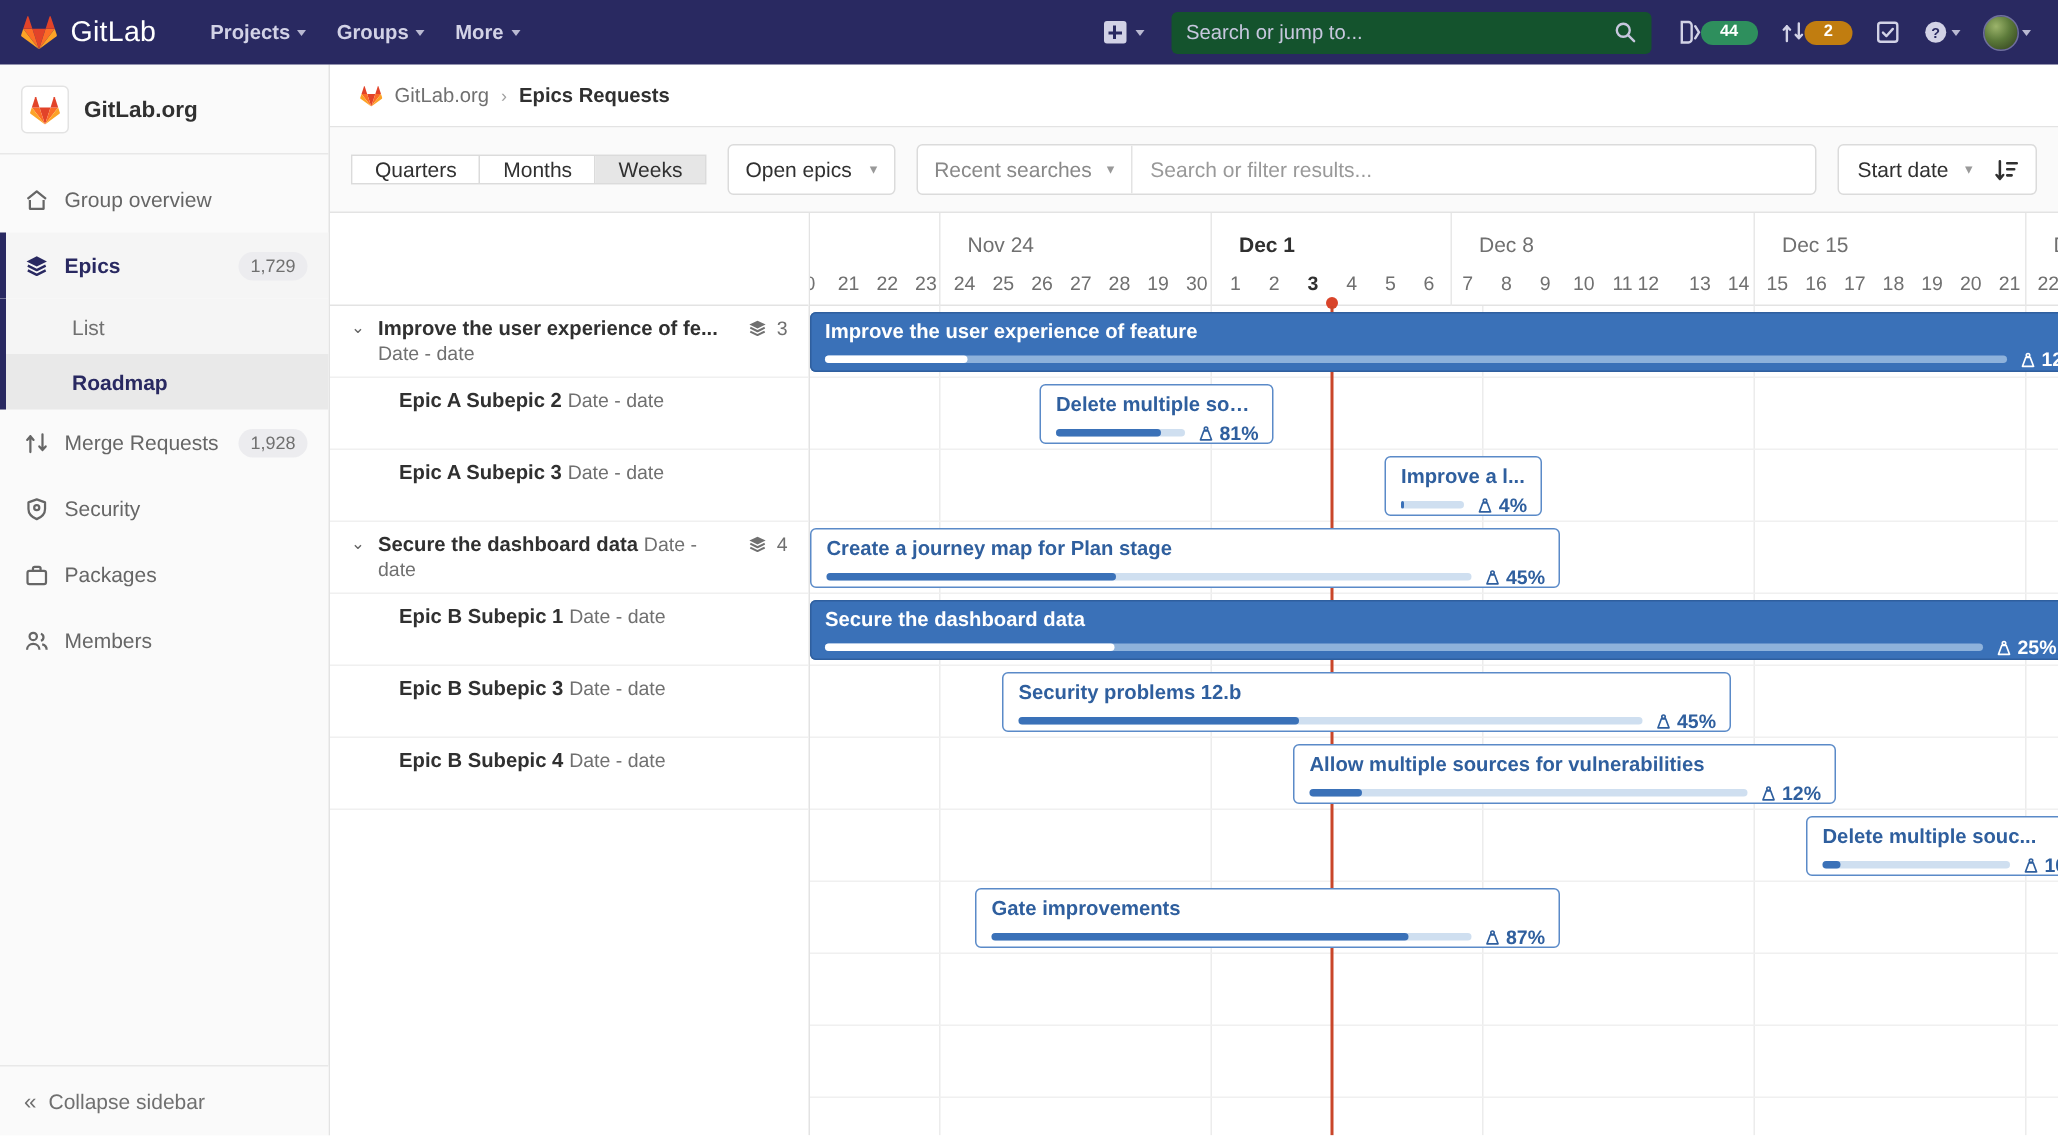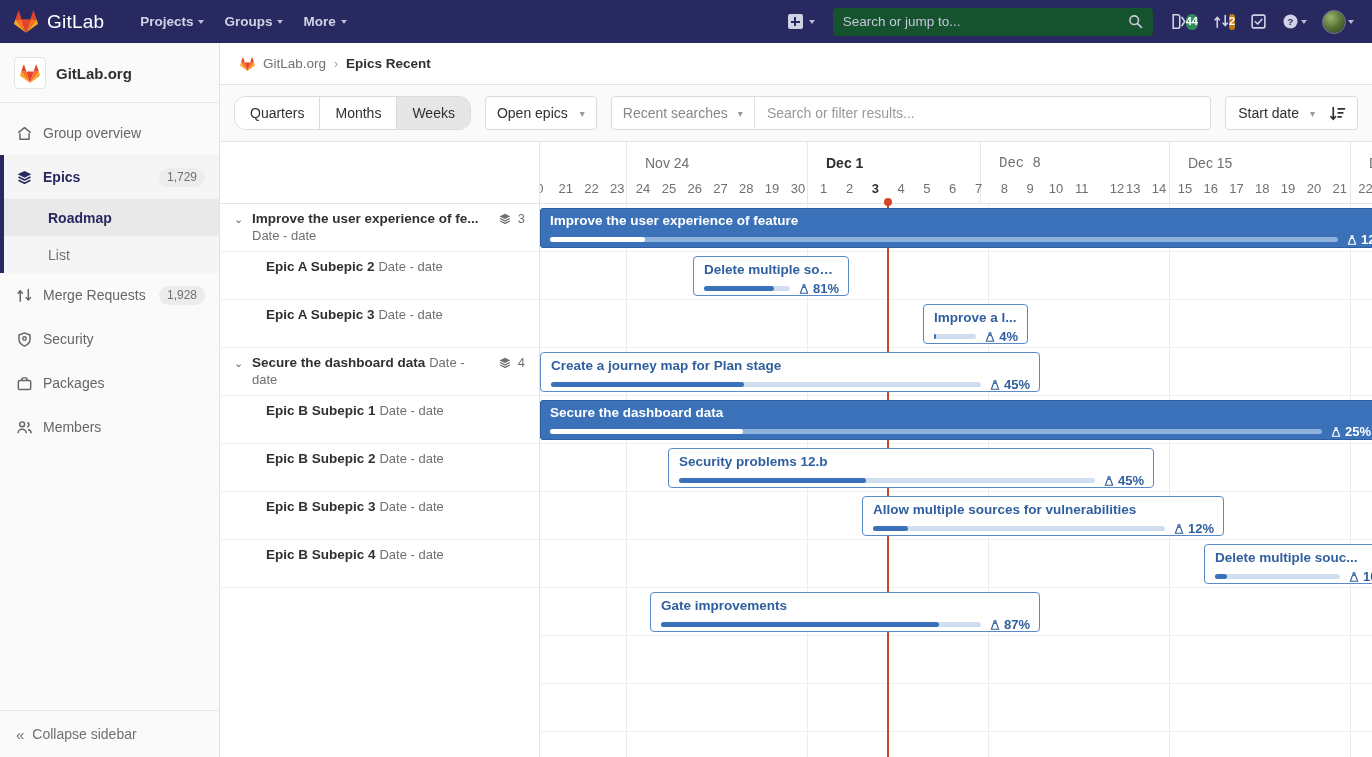"44" .badge-count { padding: 1px 0 2px -> 1px 13px 2px }
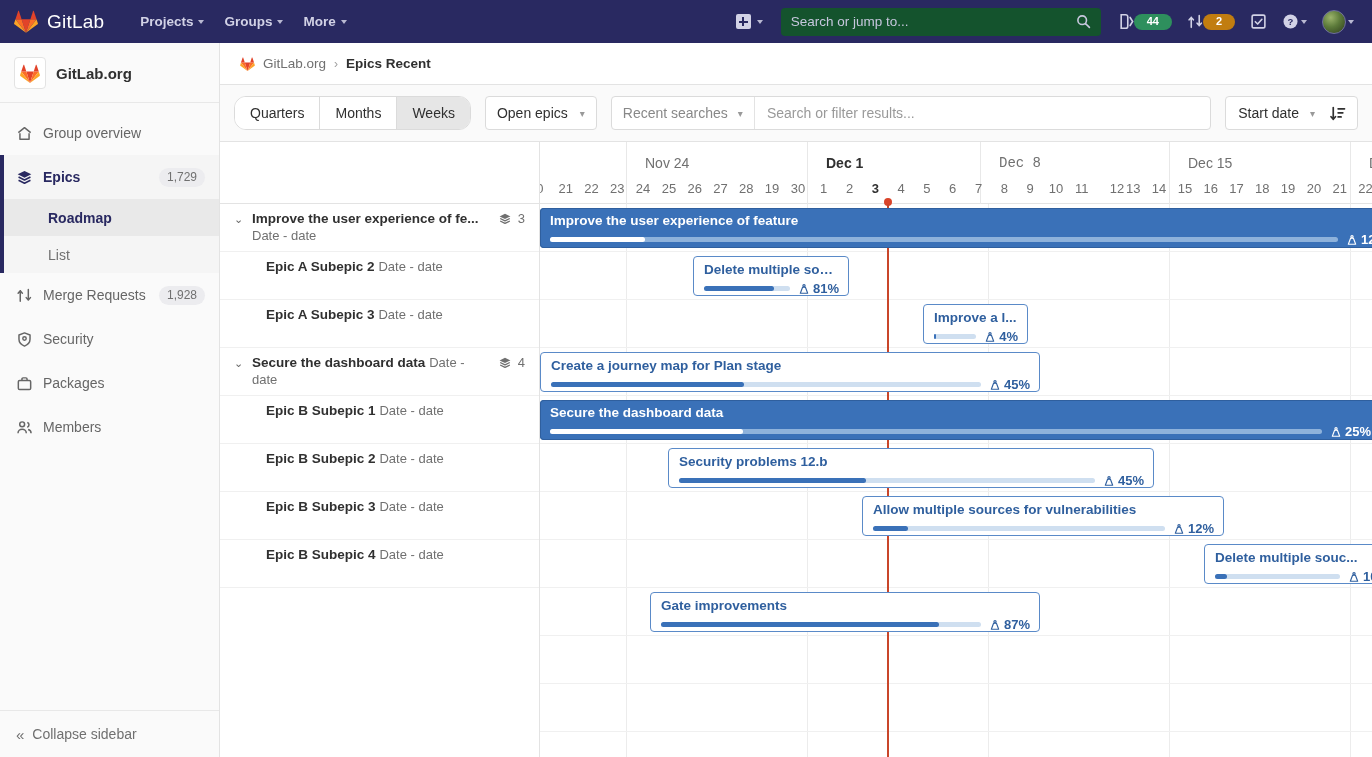"Epics Recent" span.bc-current { text: Recent -> Requests }
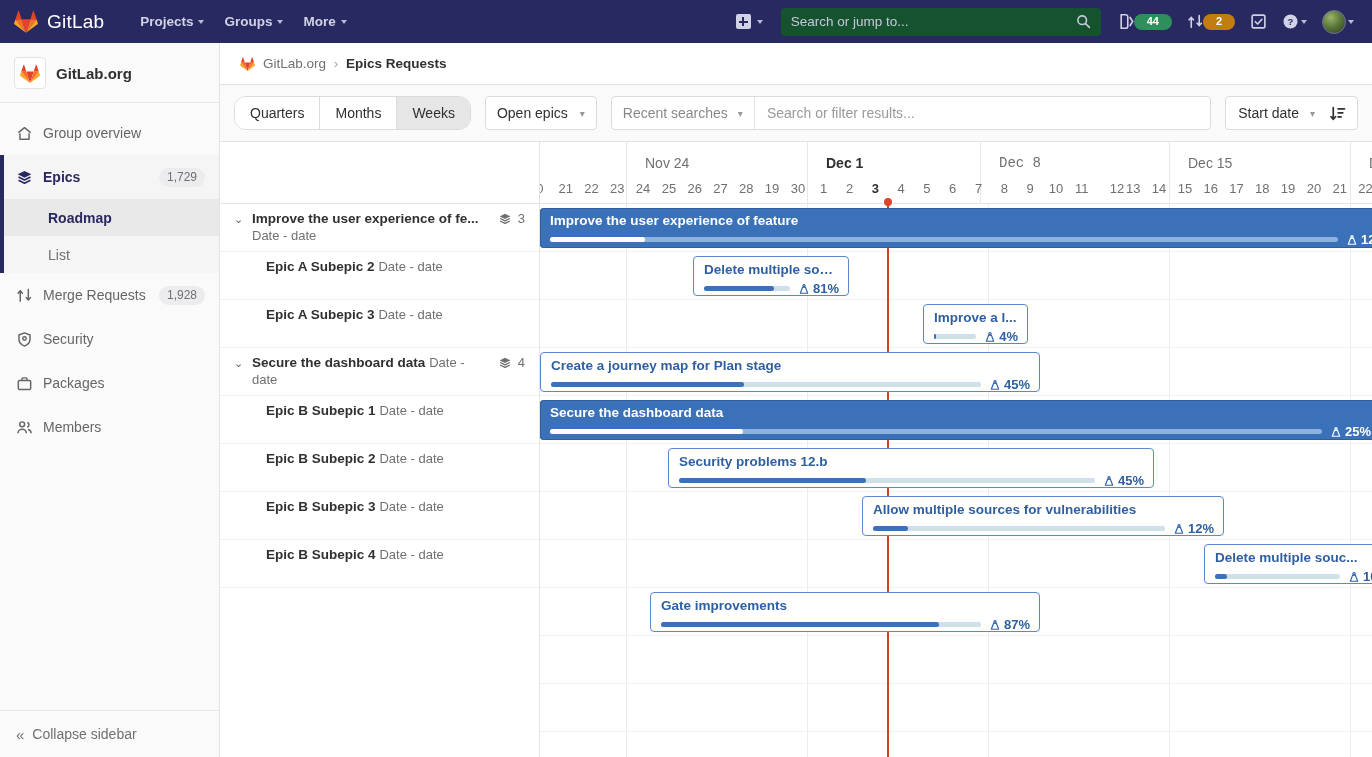"Quarters" .seg-group { border-radius: 12px -> 0; height: 34px -> 20px }
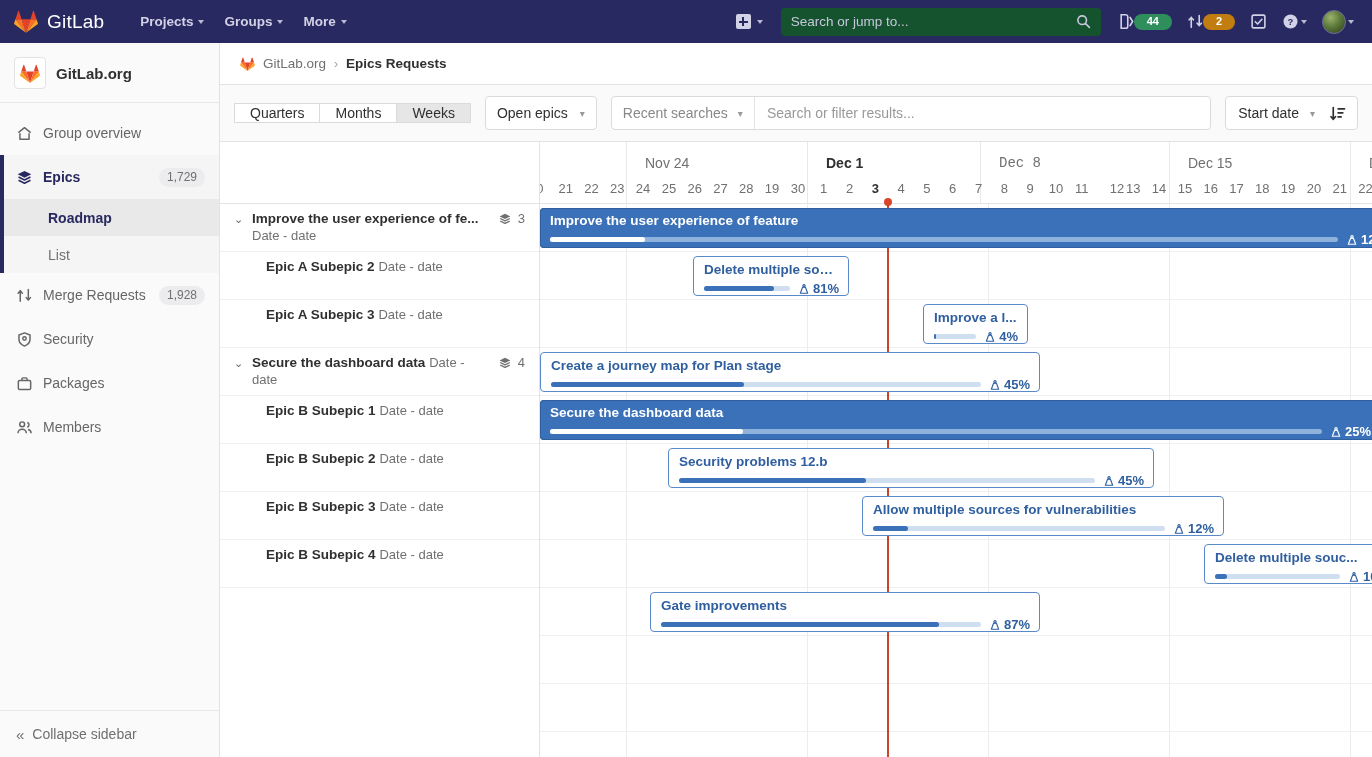"Dec 8" div.wk-cell { font-family: Liberation Mono, monospace -> none; left: 440px -> 427px }
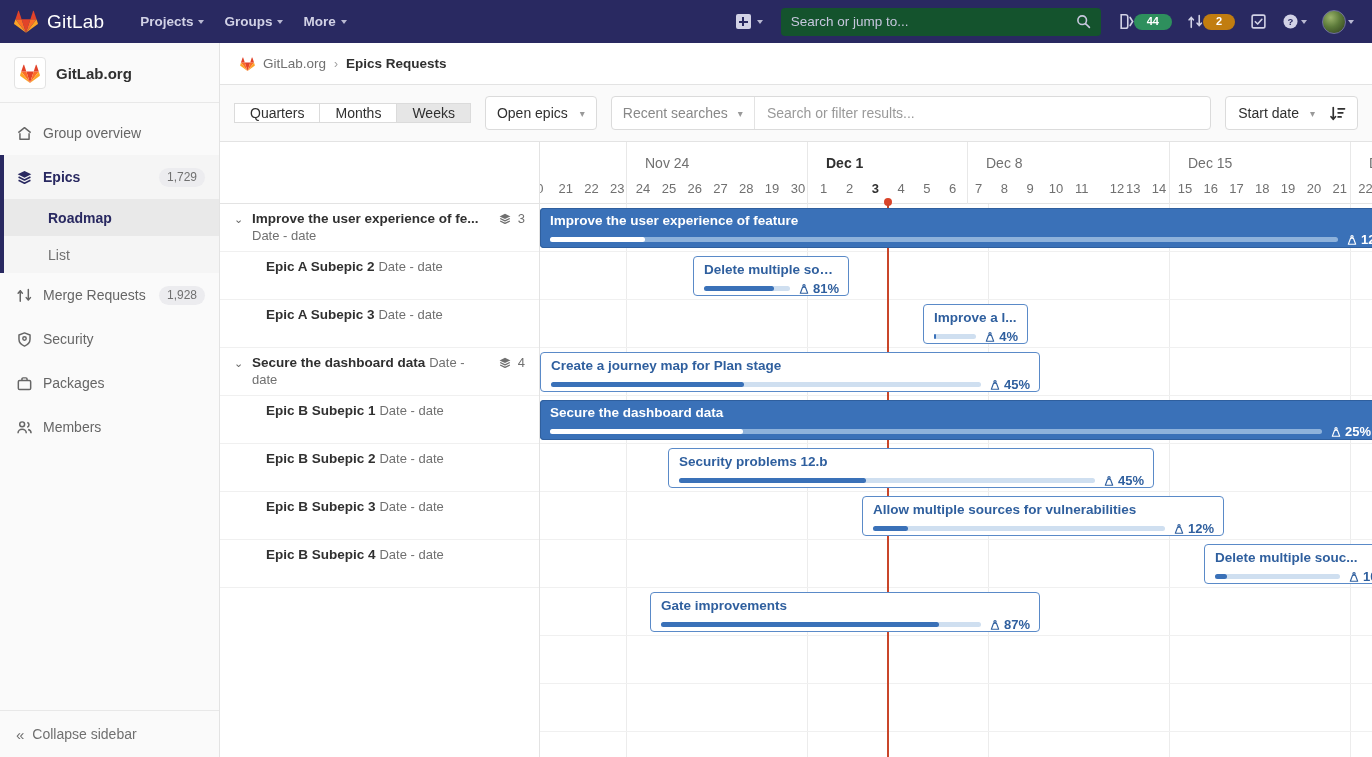"12" div.day-cell { left: 564px -> 546px }
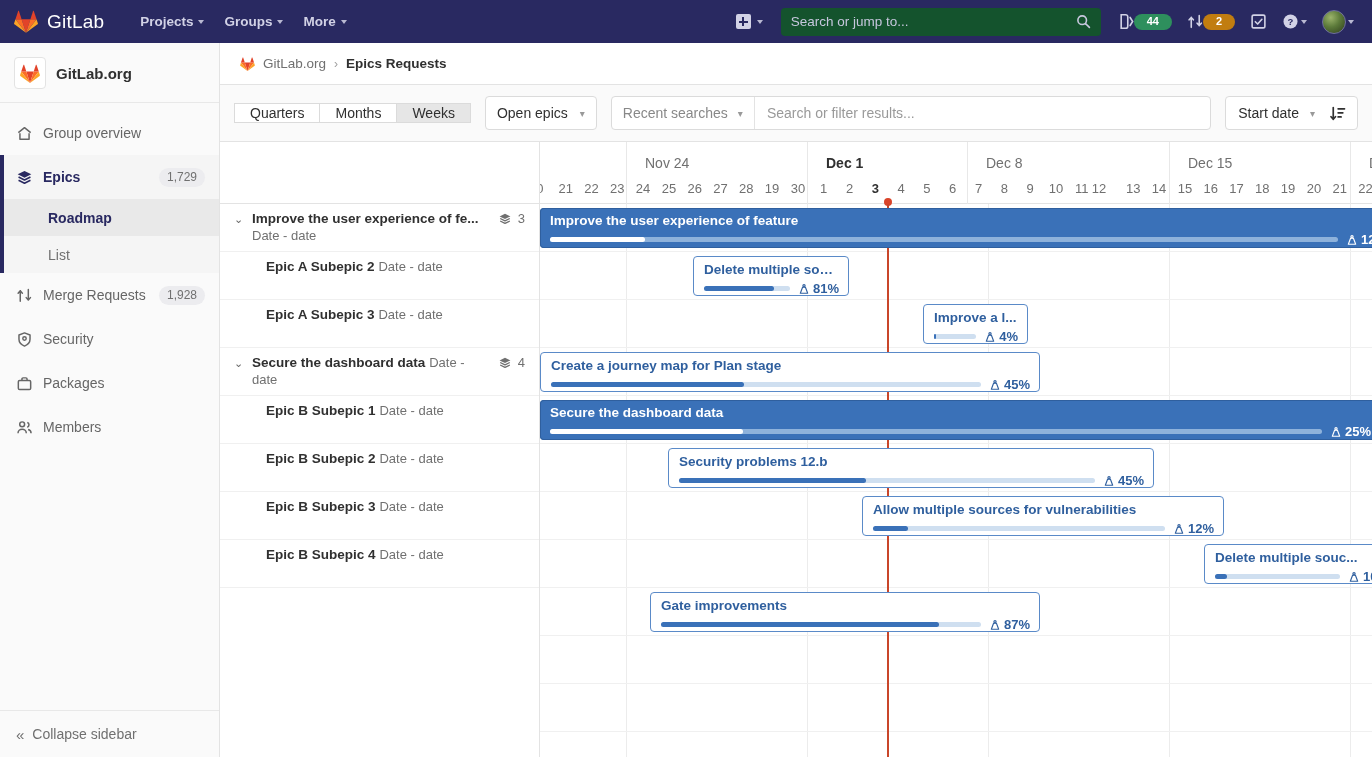"Roadmap" div.side-sub { order: before "List" -> after "List" }
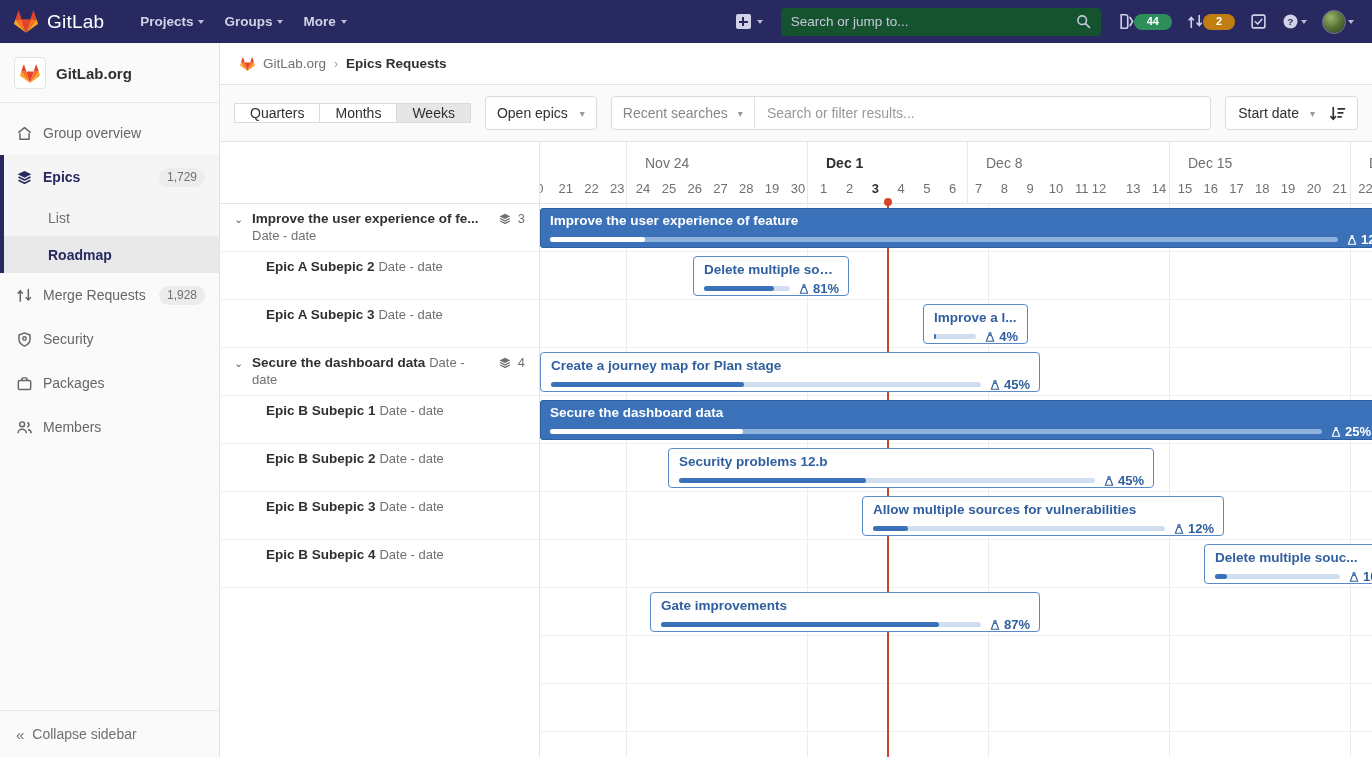"Epic B Subepic 2 Date" div.epic-row-label { html: <div> <span> <span>Epic B Subepic 2</span> <span>Date - date</span> </span> </div> -> none }
